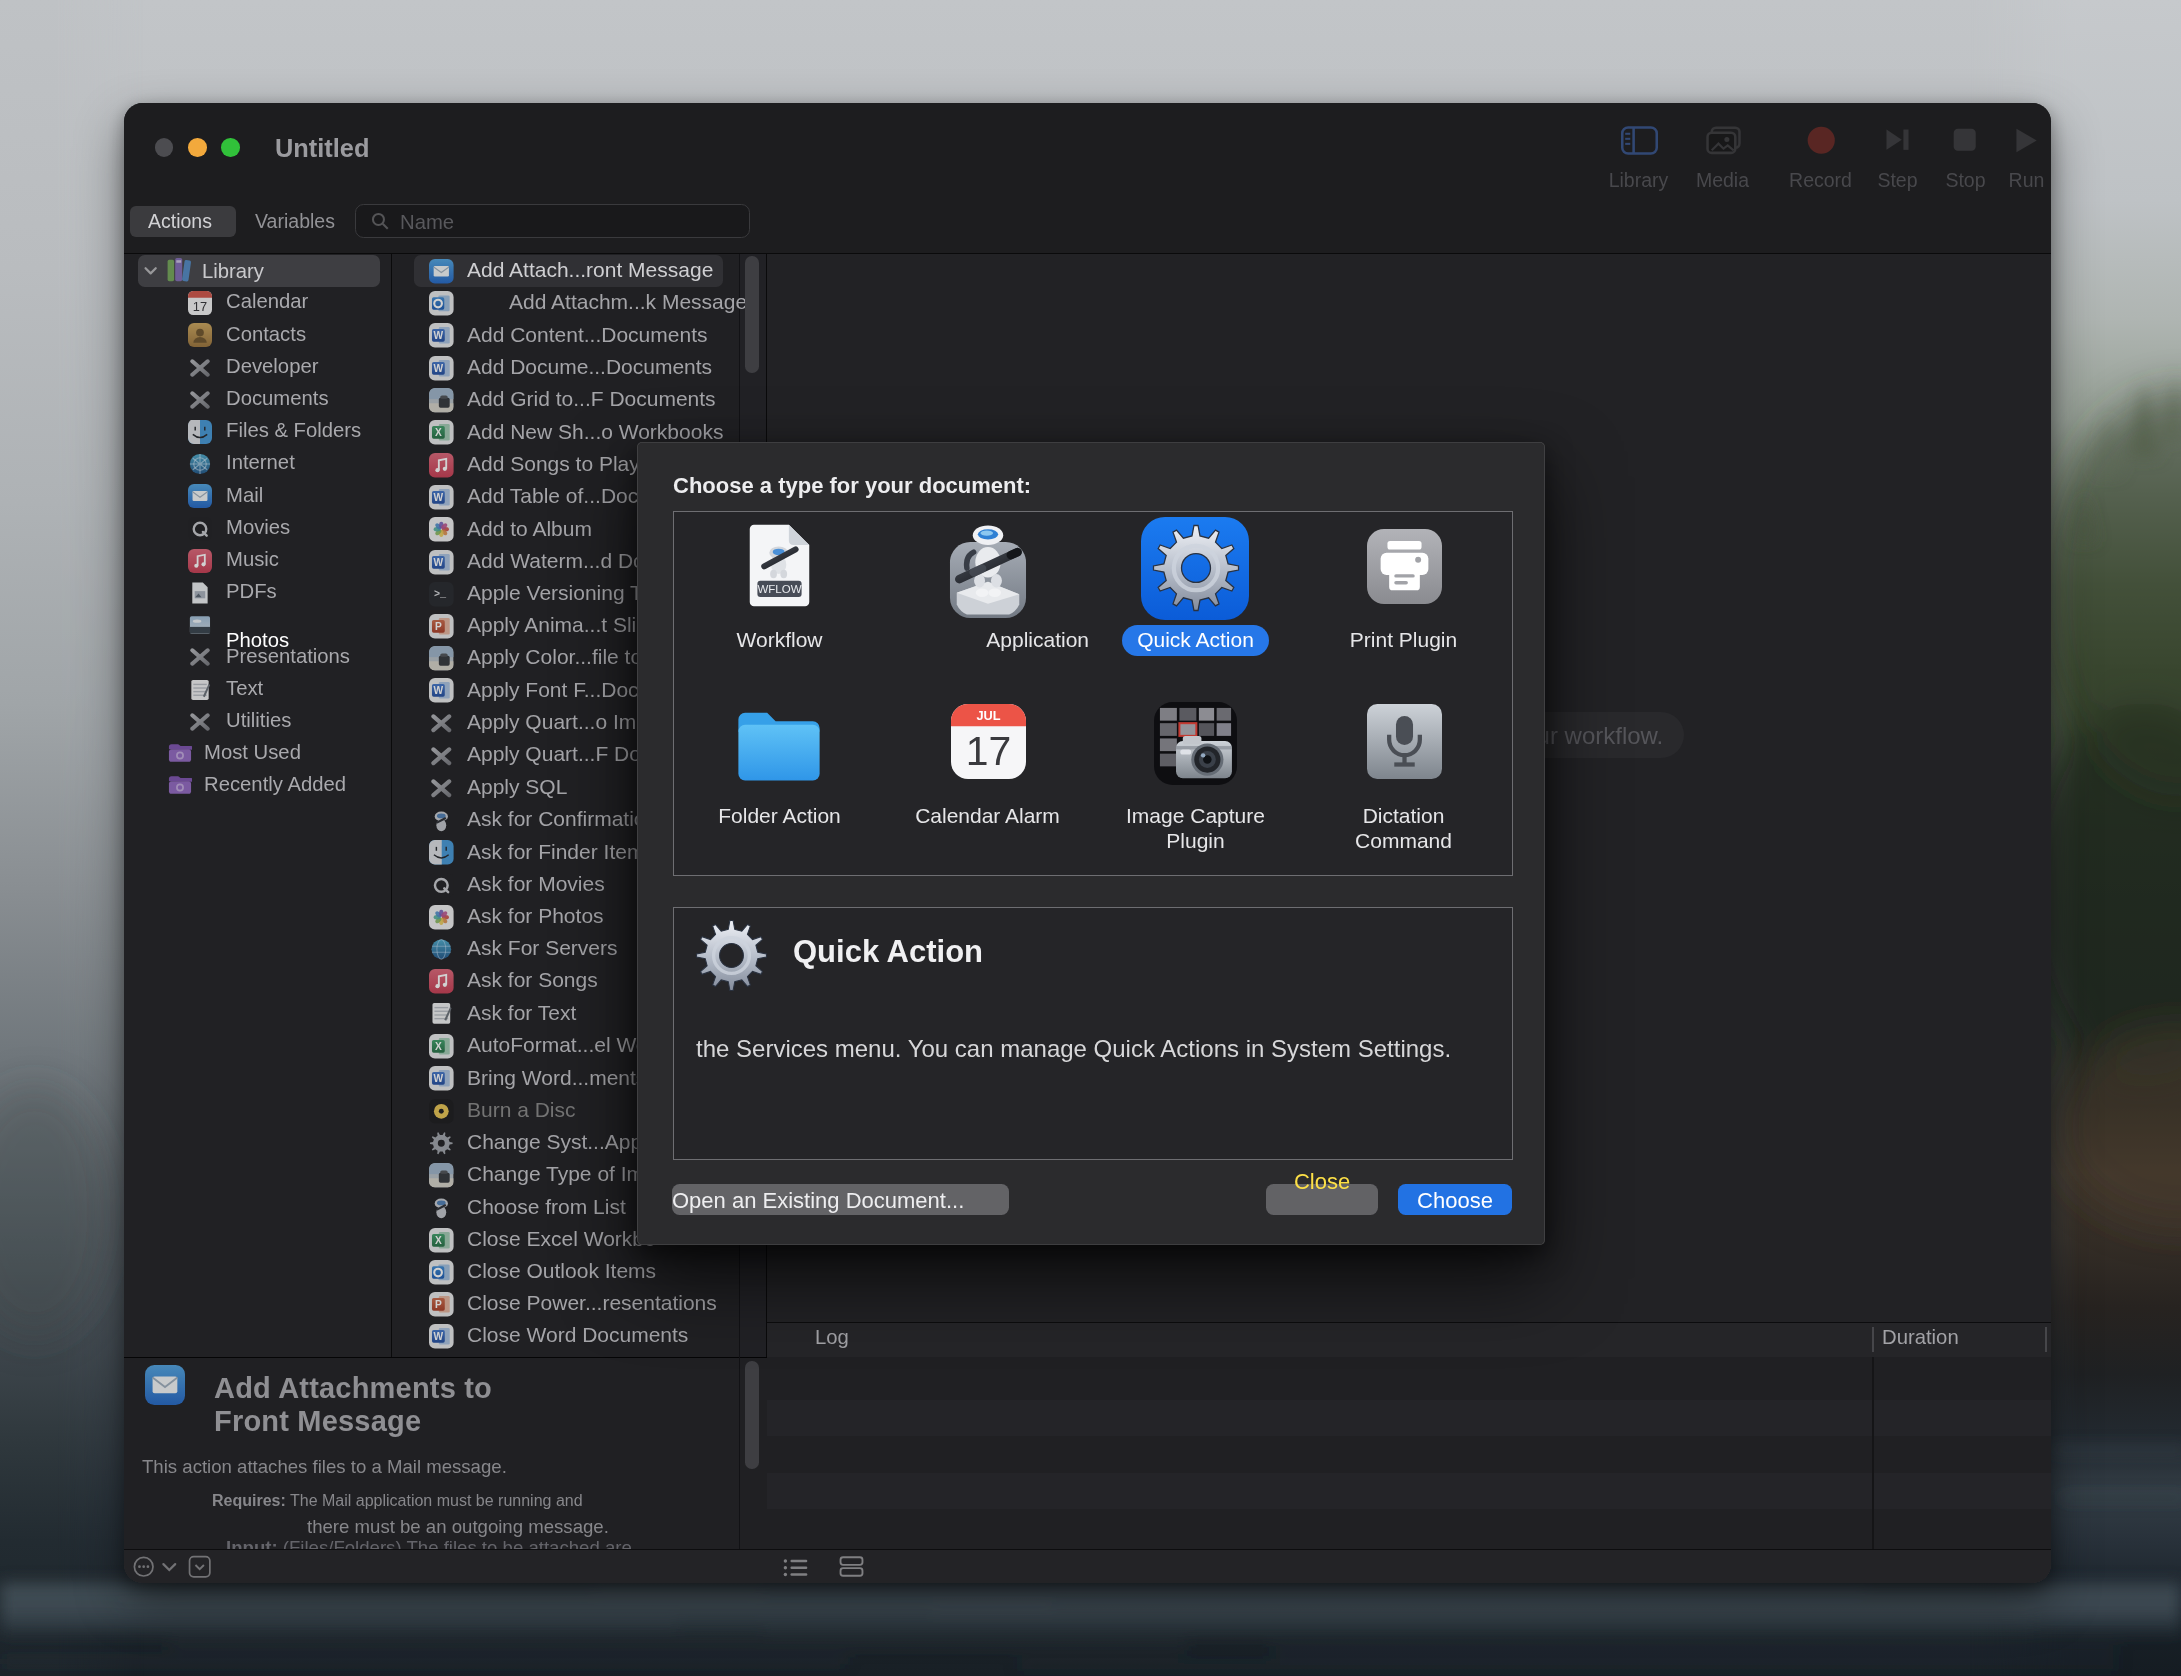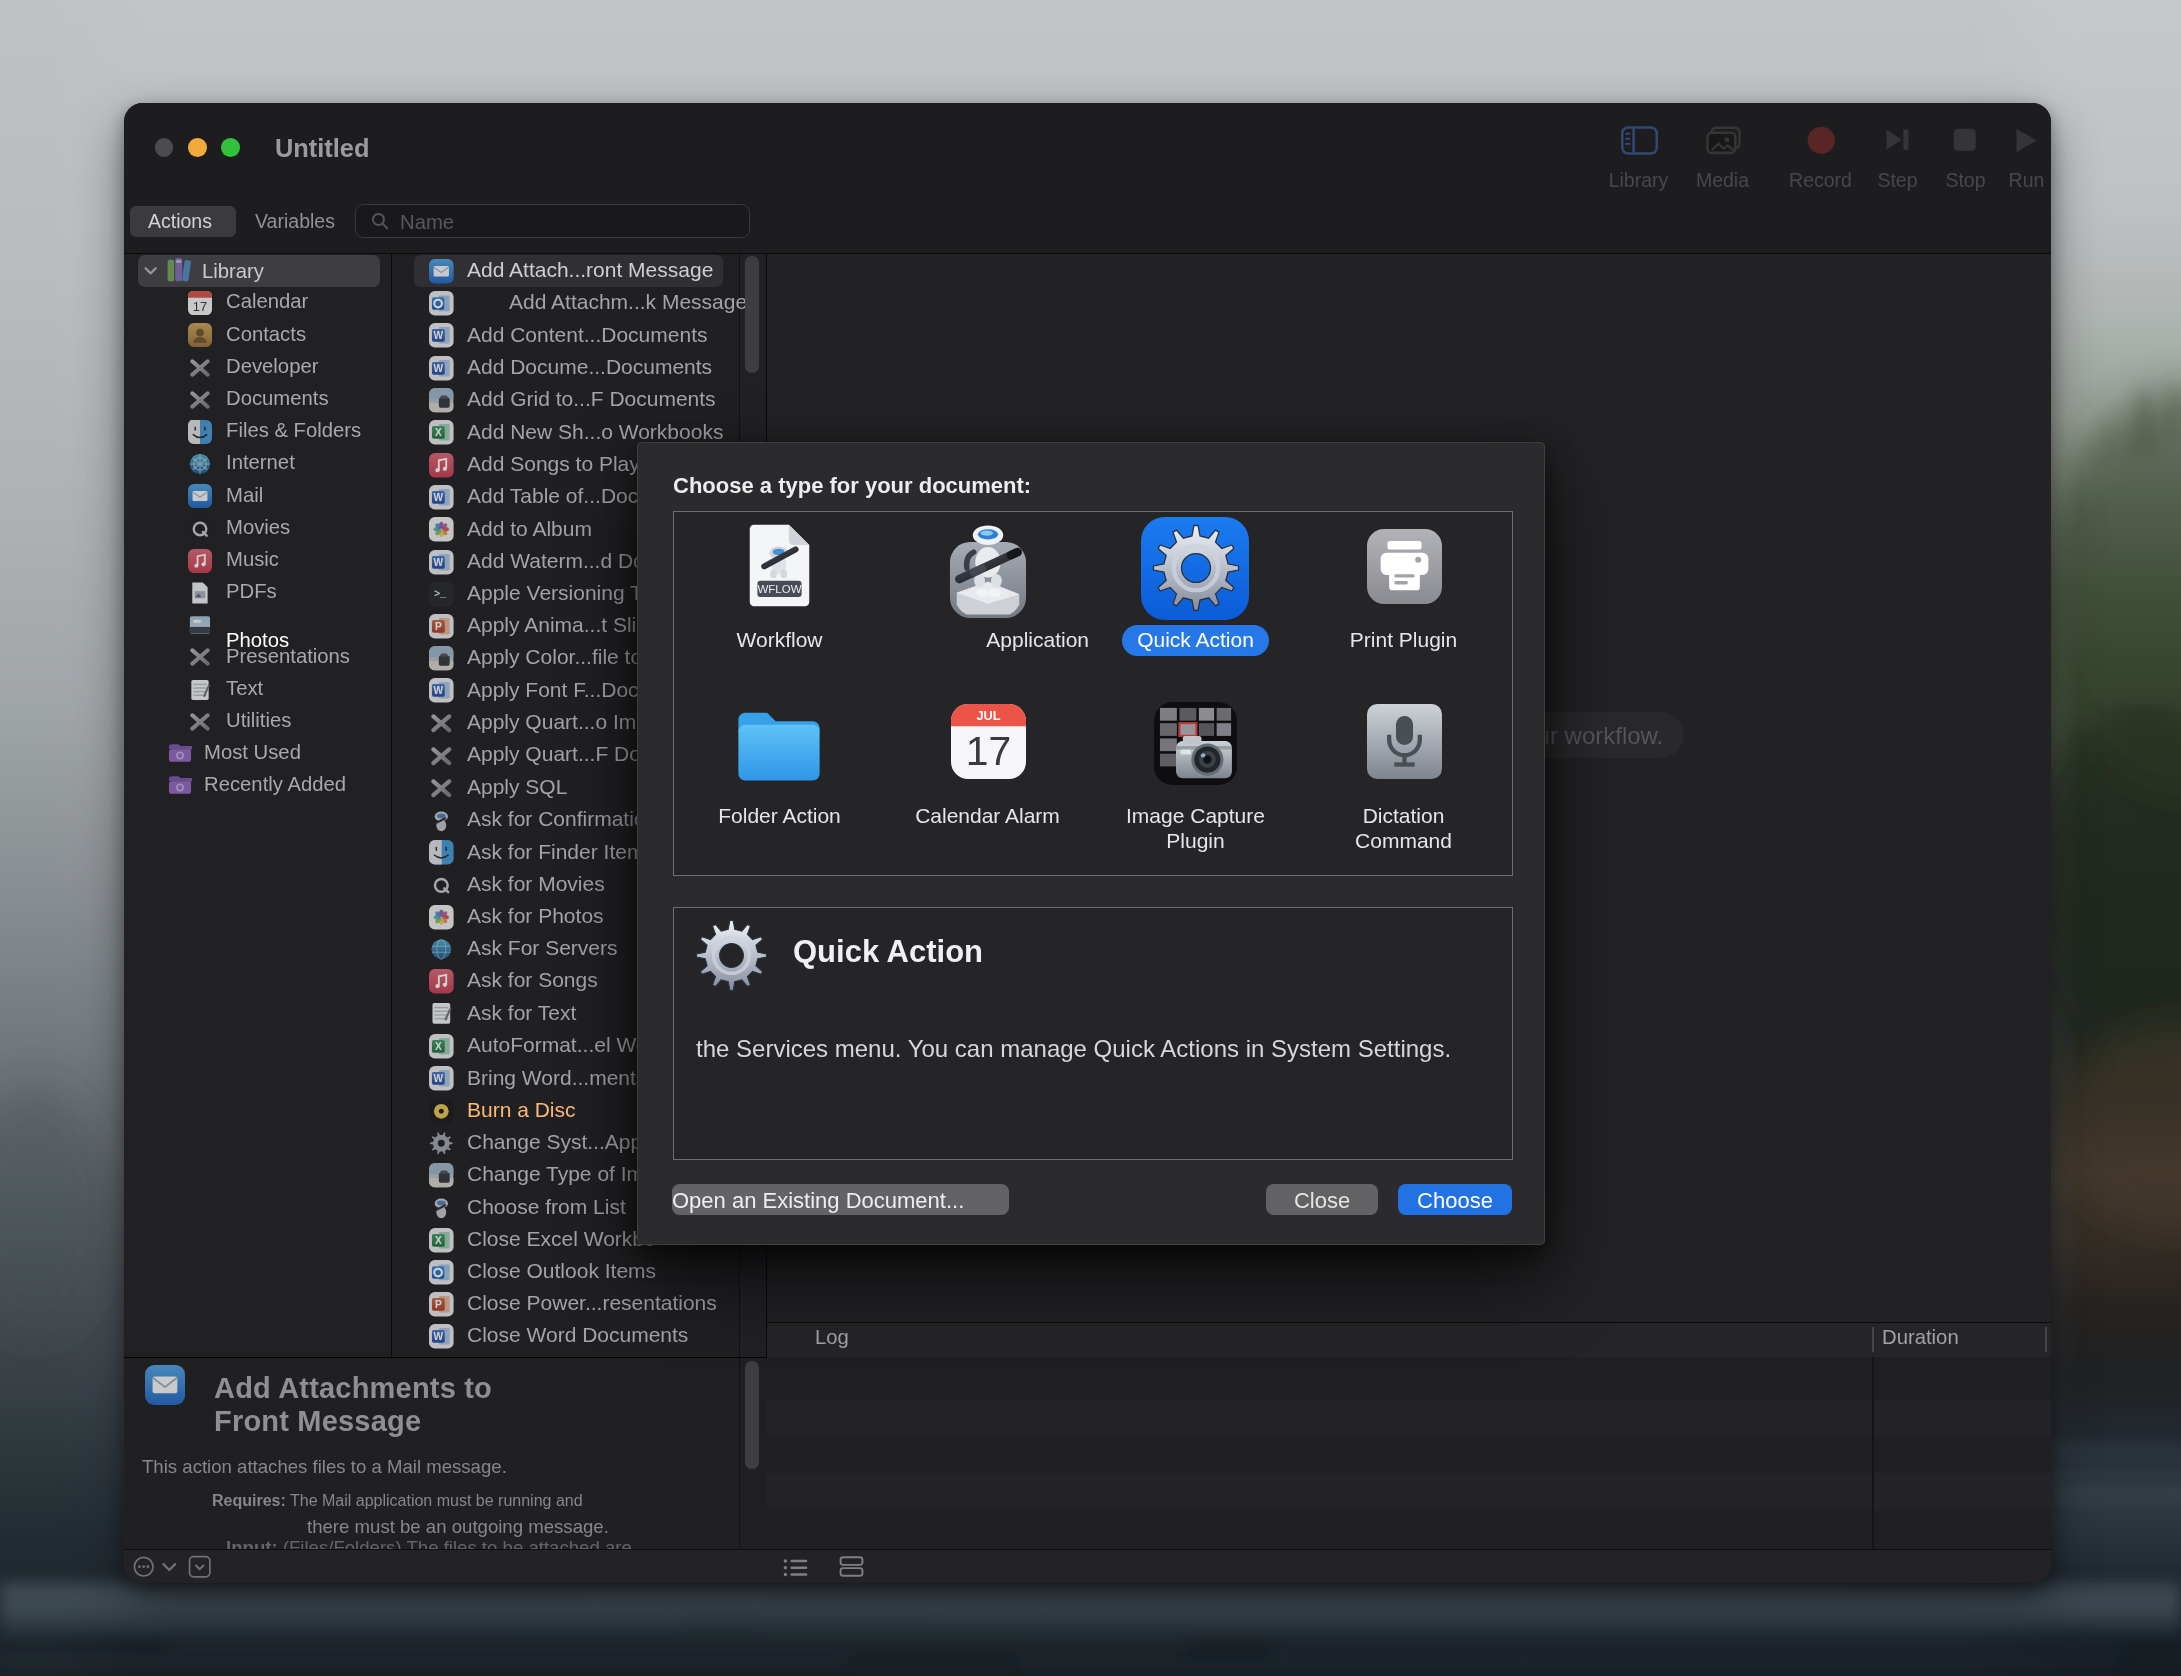"Burn a Disc" div.a { color: #fdba74 -> #737373 }
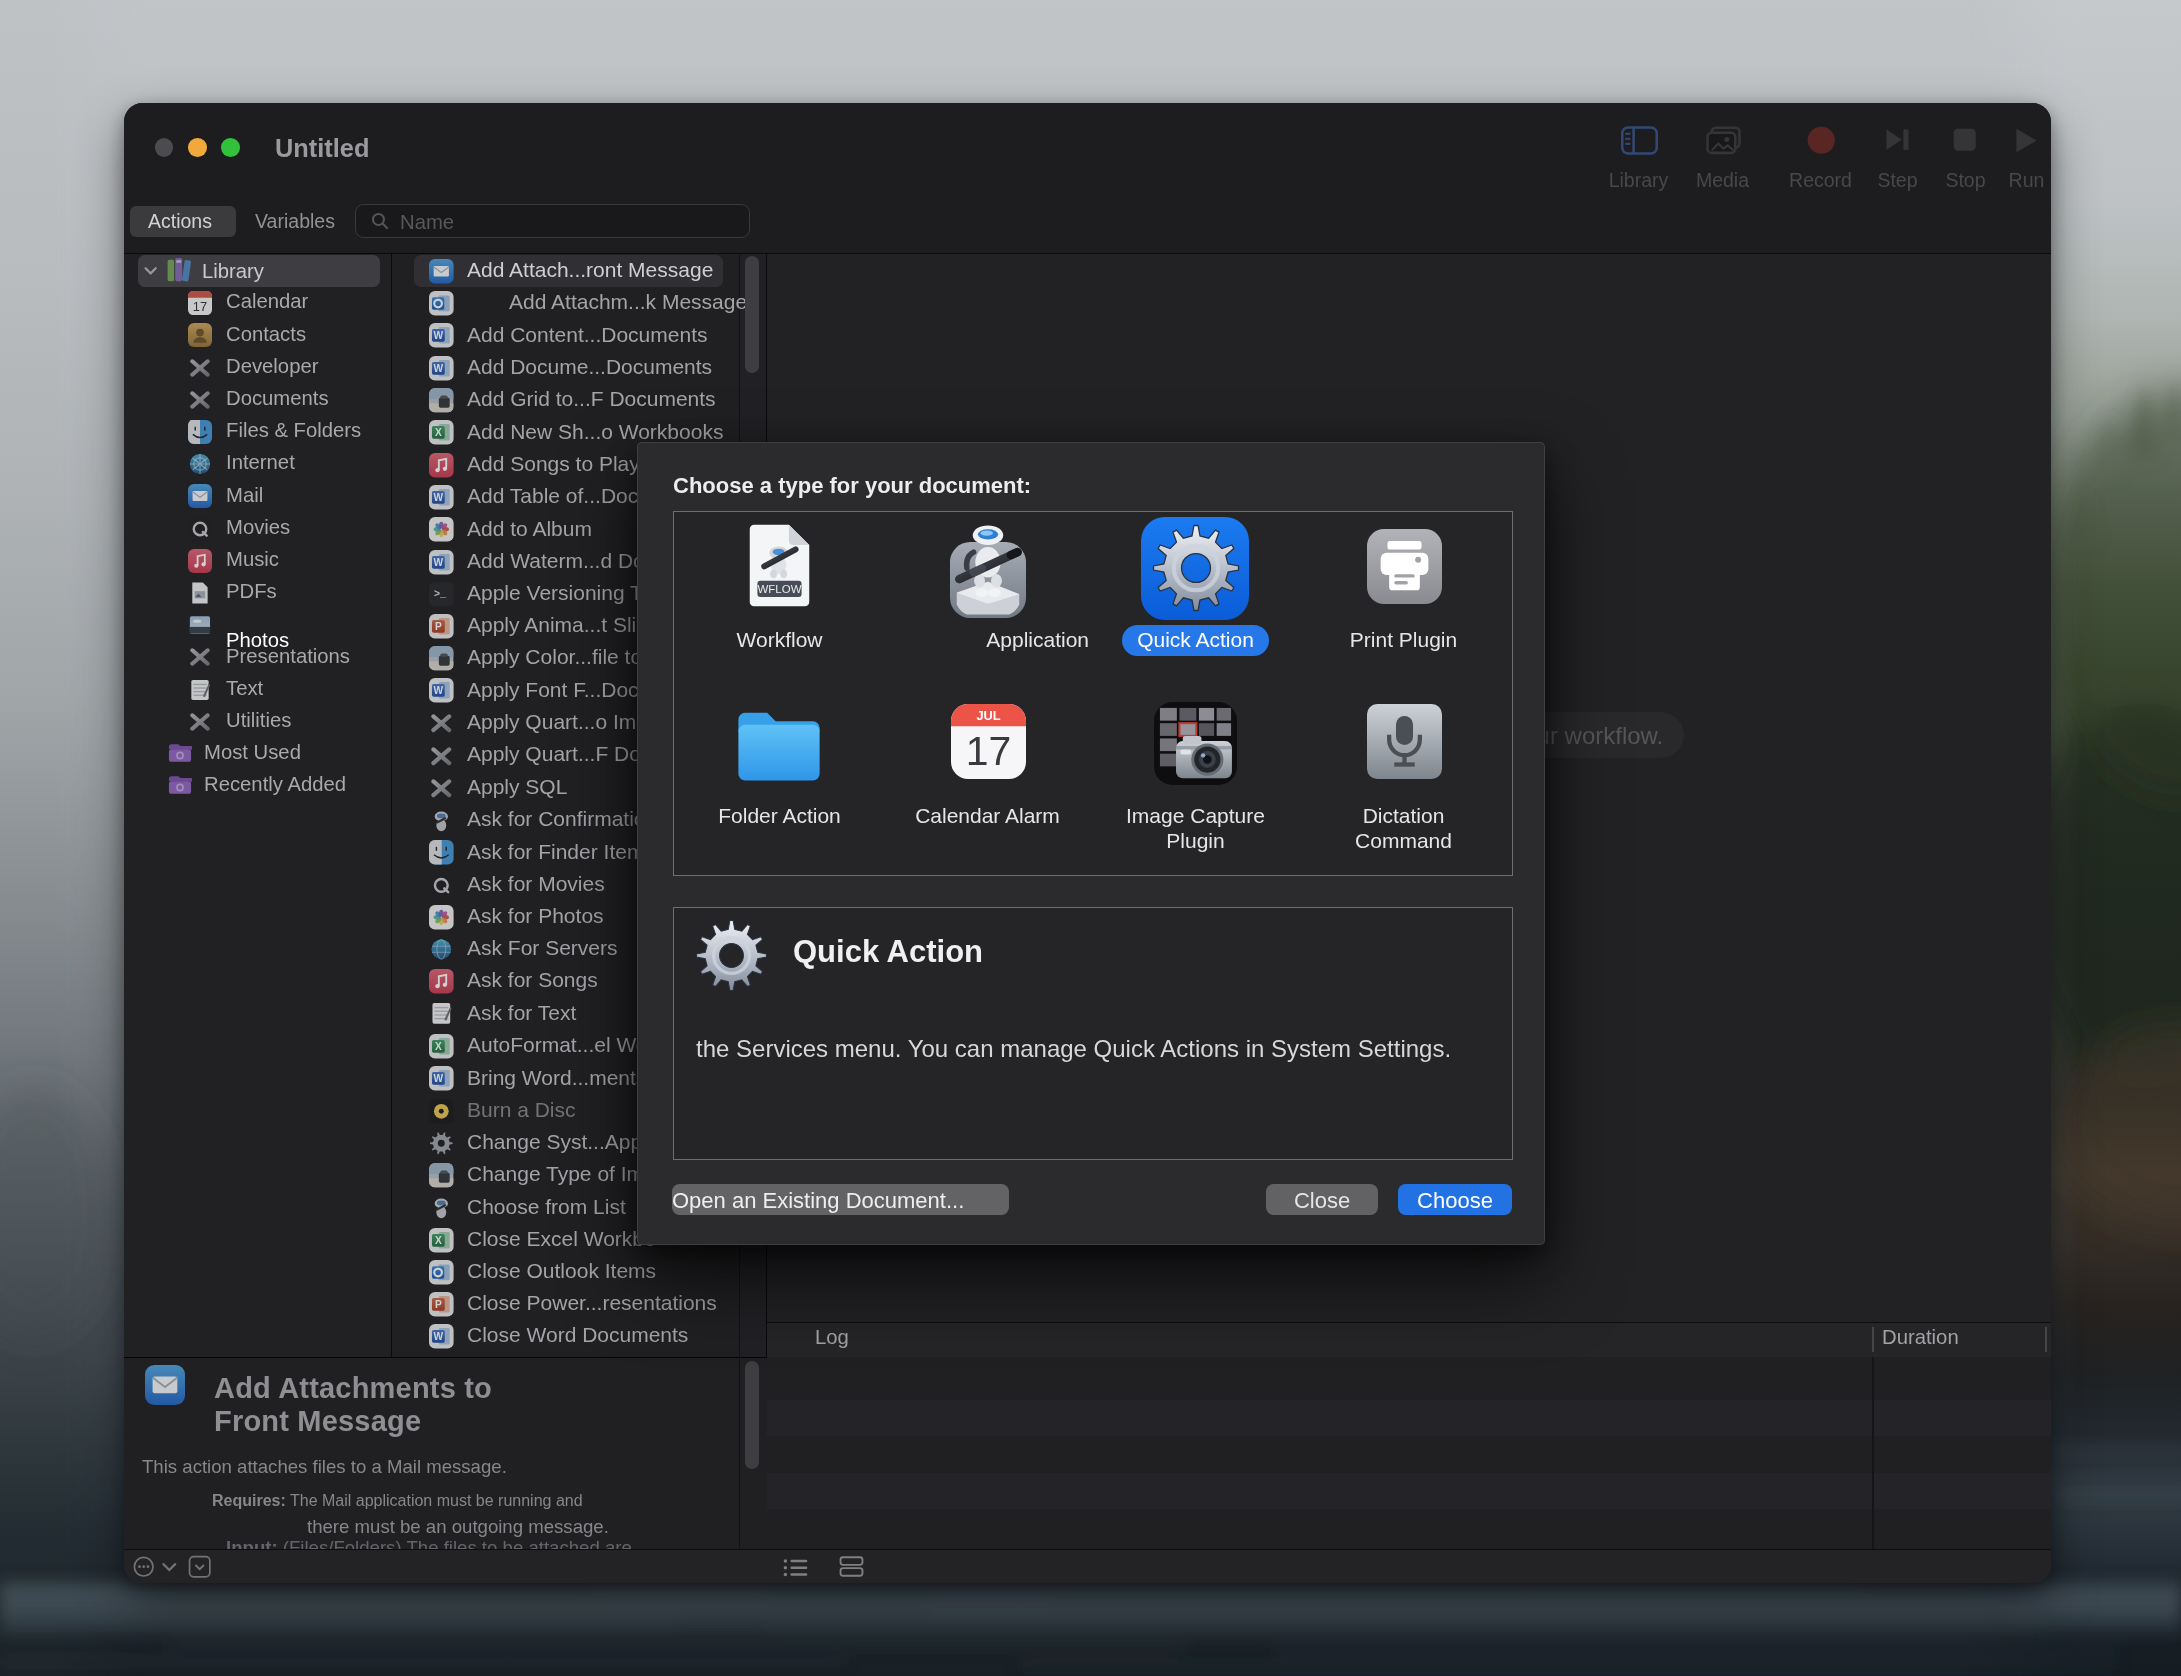"Close" div.a { color: #e5e5e5 -> #fde047; top: 746px -> 727px }
